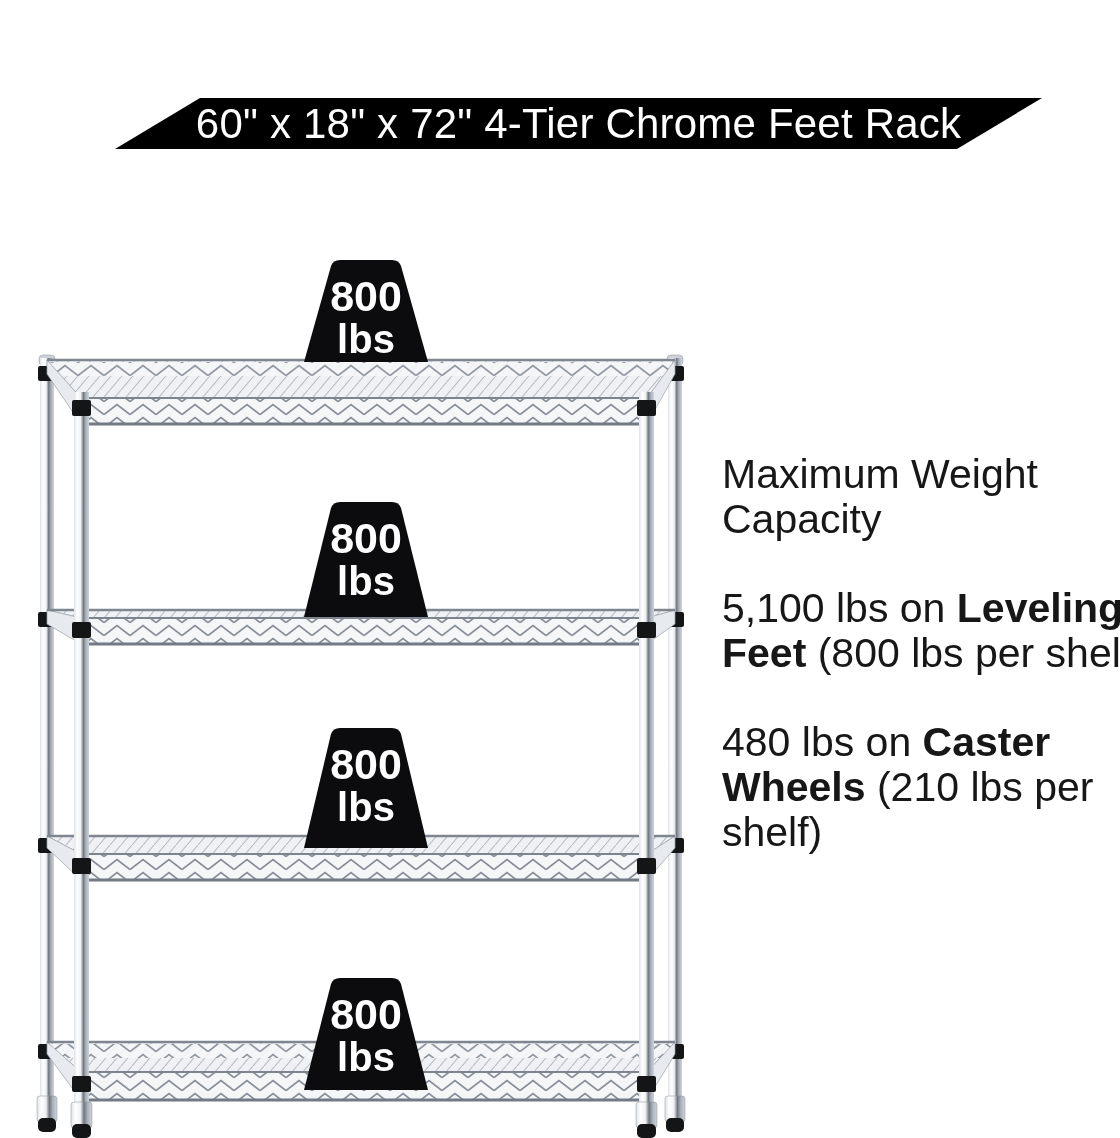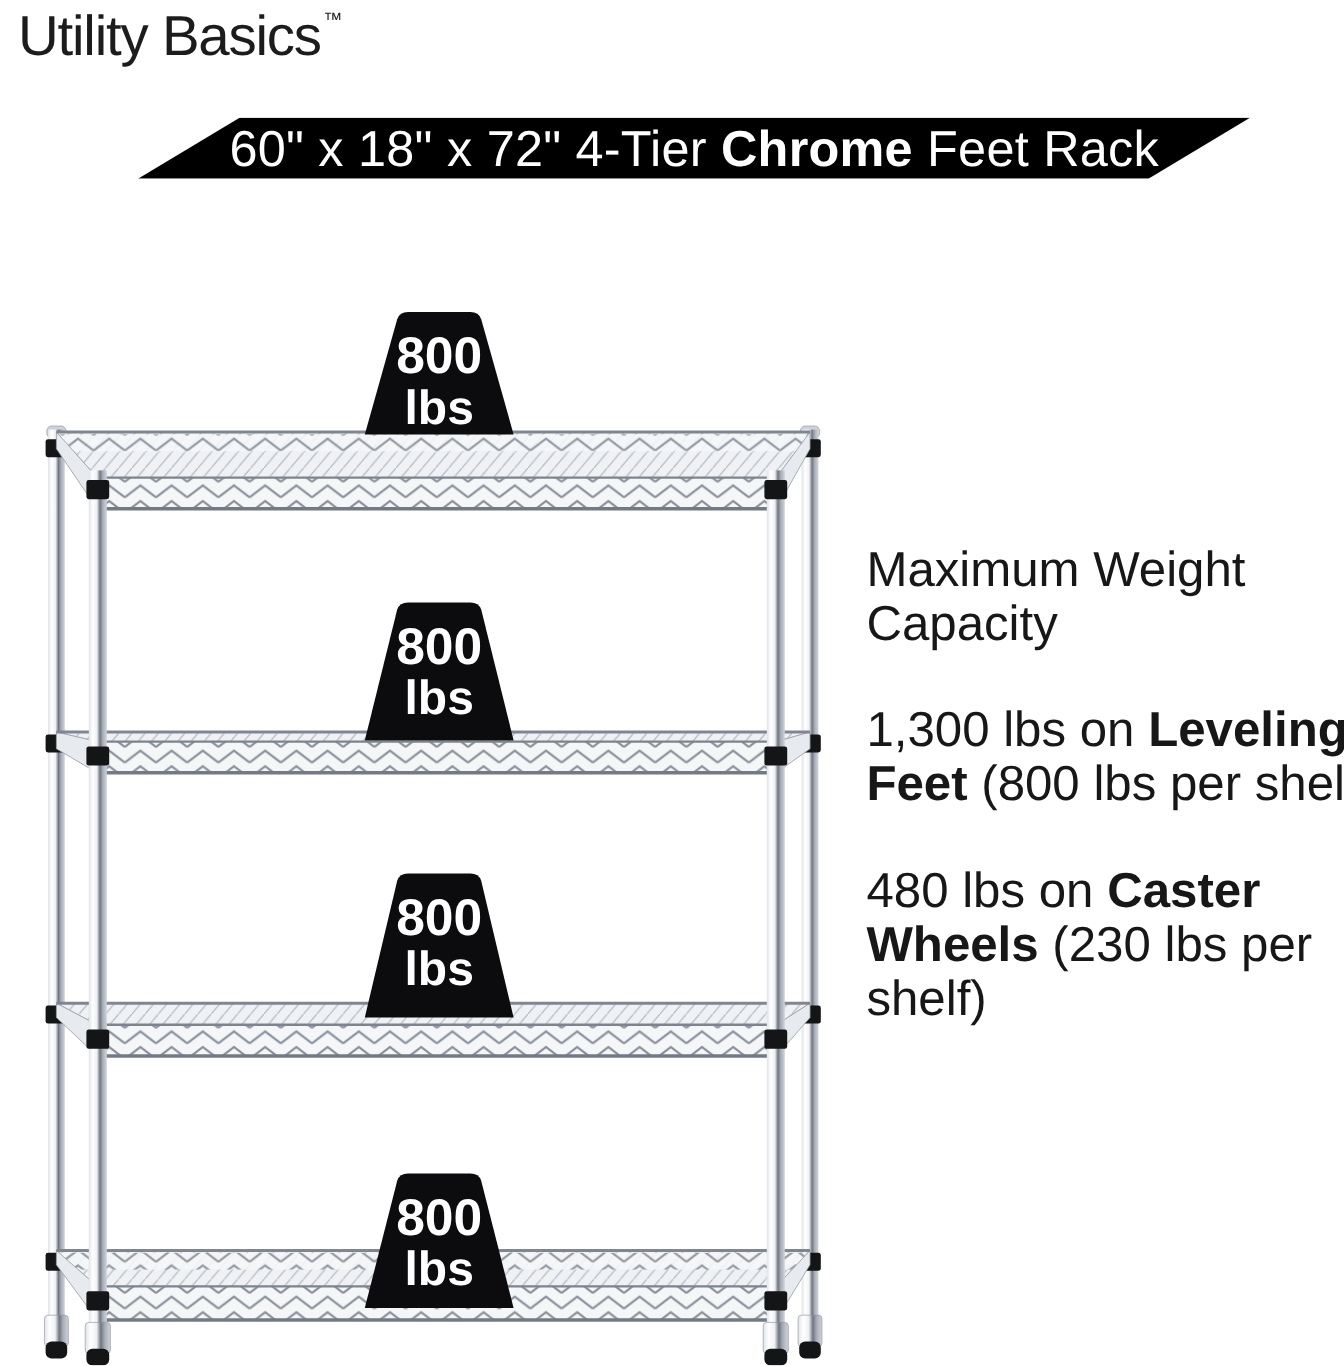"Utility Basics™" header.brand { html: <header><span>Utility Basics</span><span>™</span> </header> -> none }
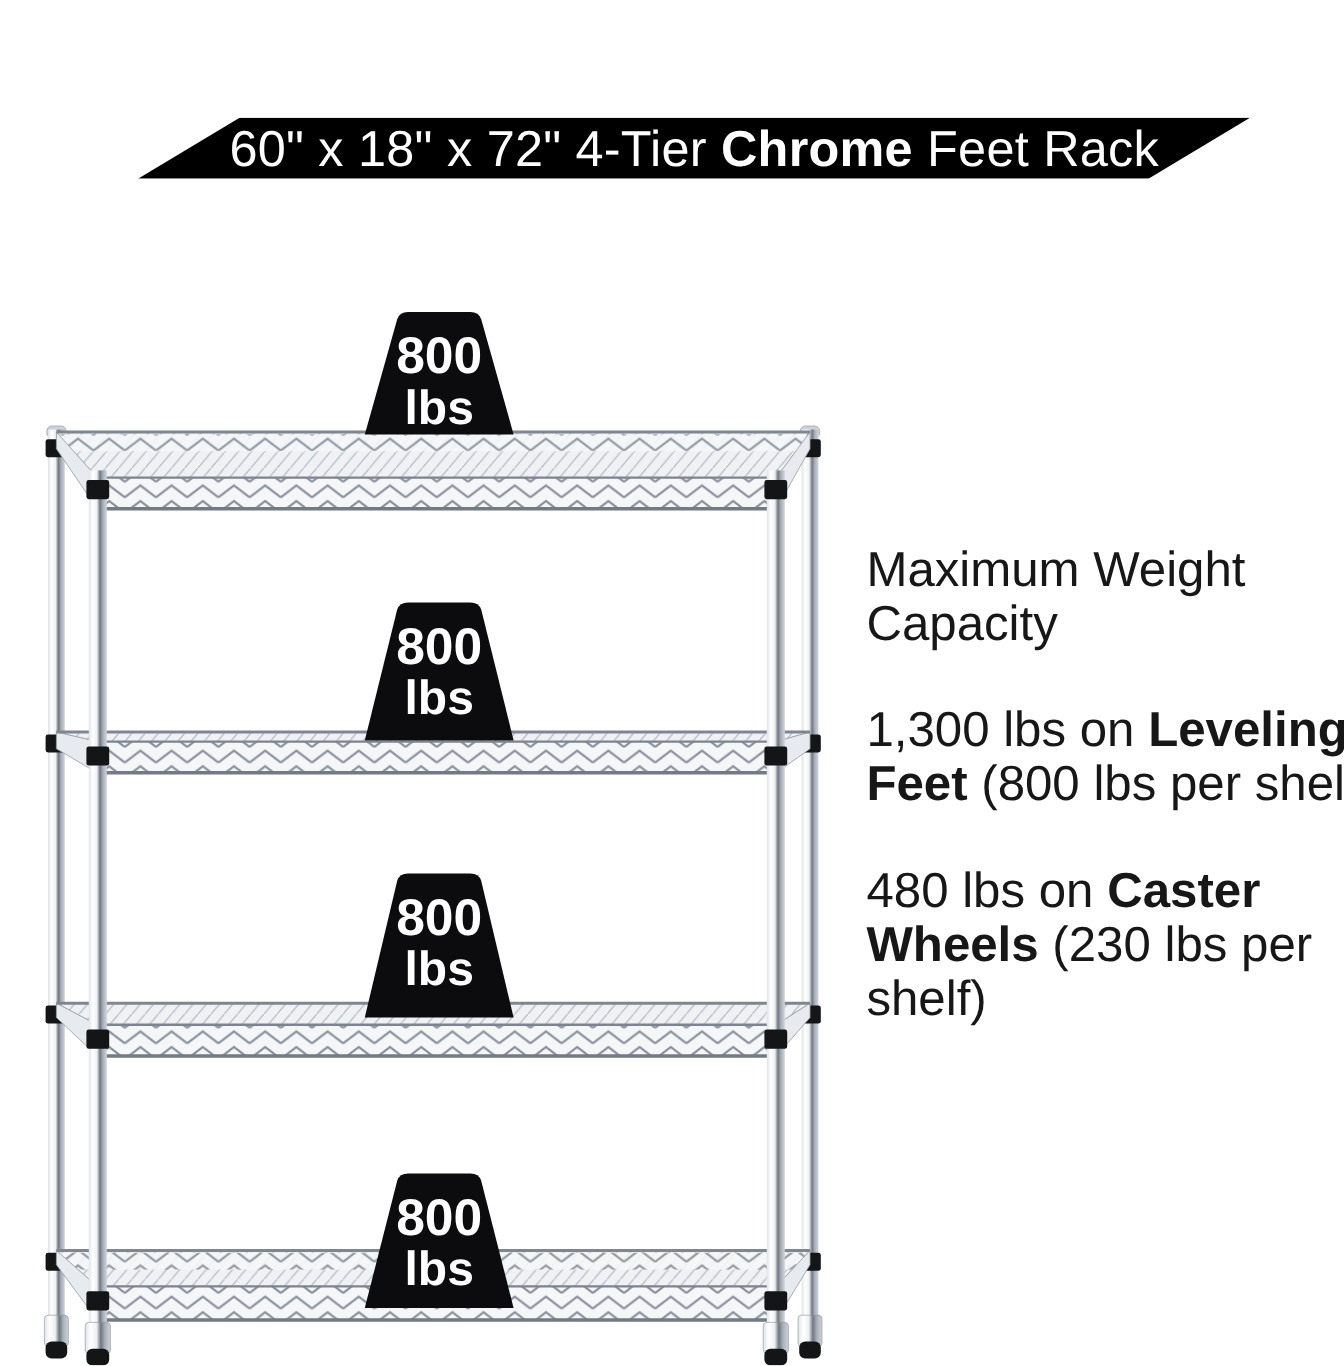"Chrome" .banner-text .bold { font-weight: bold -> normal }
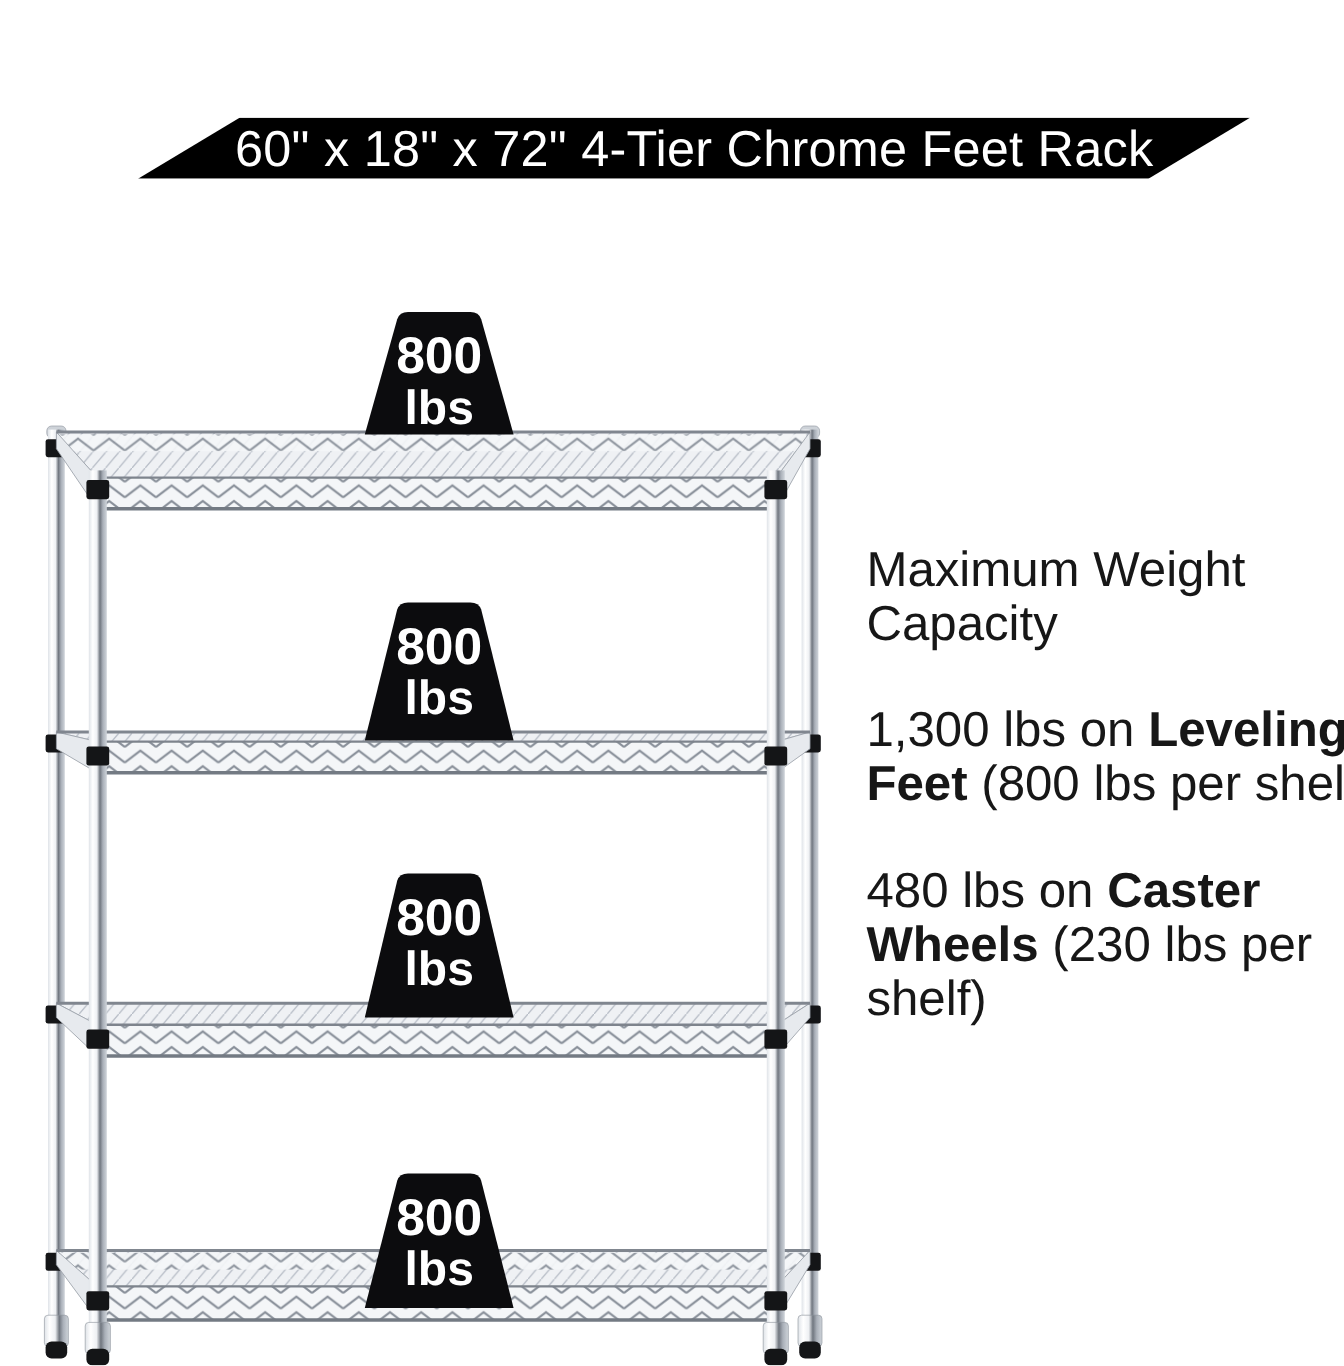"1,300 lbs on" span { text: 1,300 -> 5,100 }
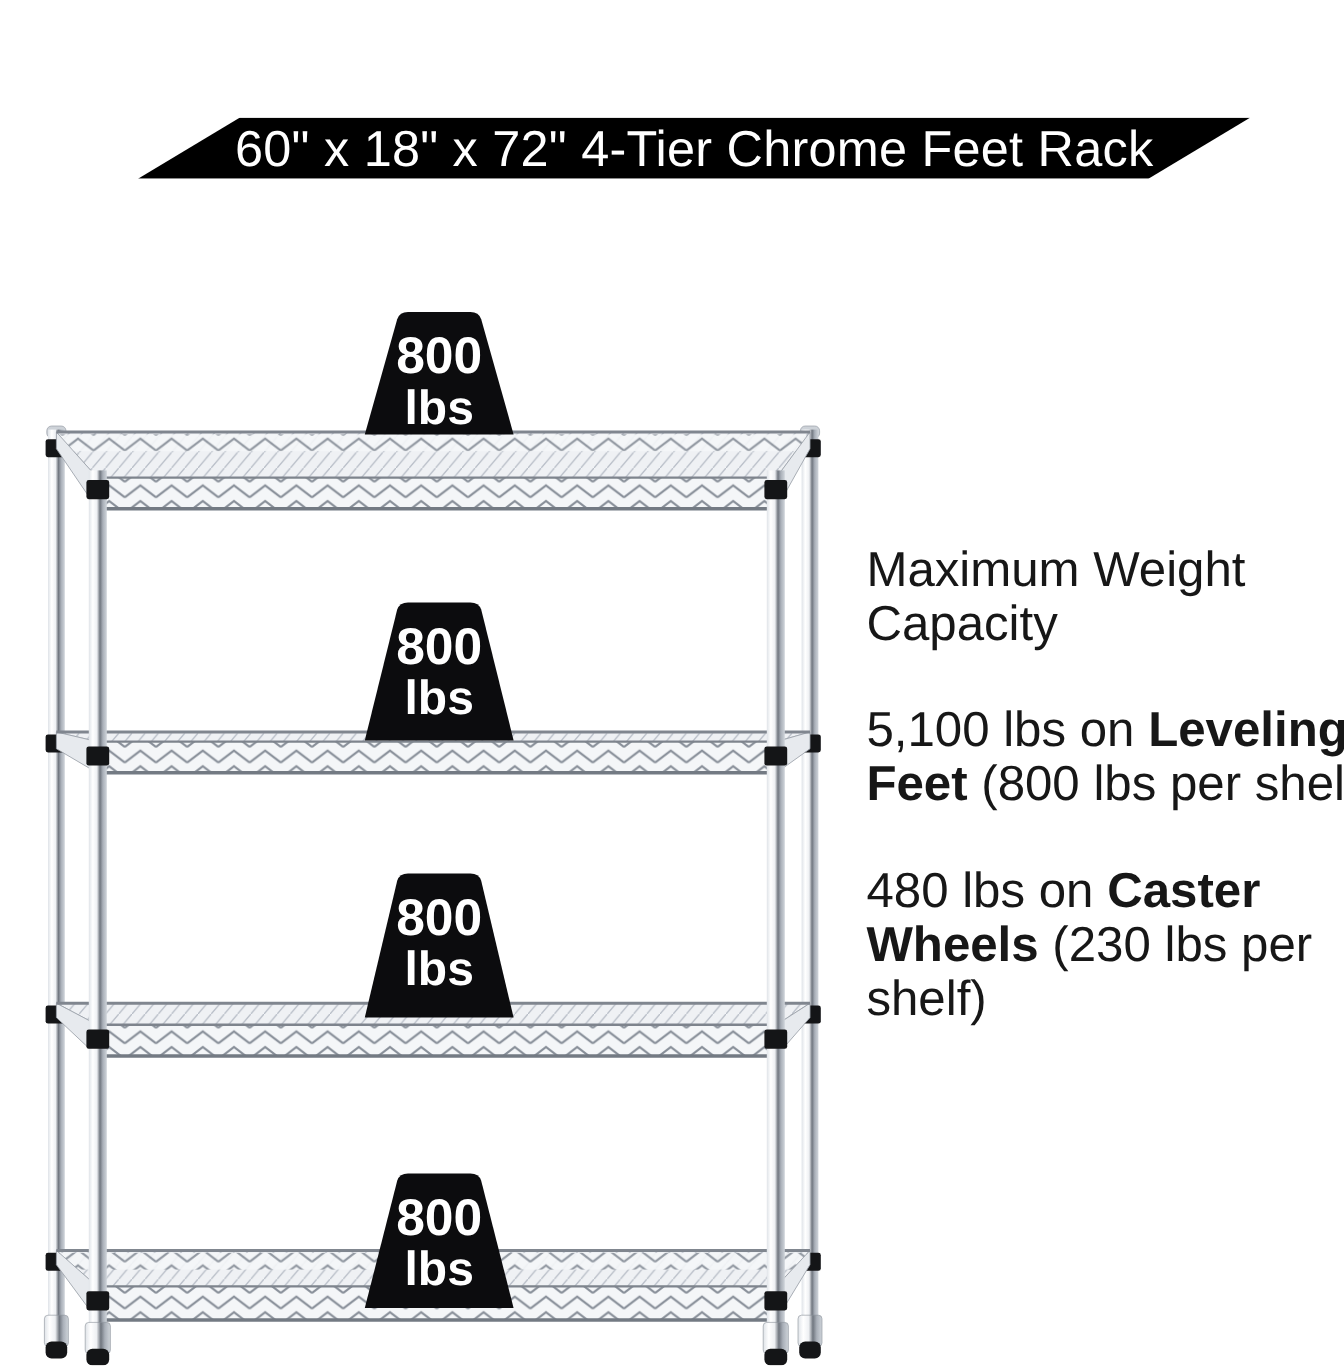"(230 lbs per shelf)" span { text: 230 -> 210 }
